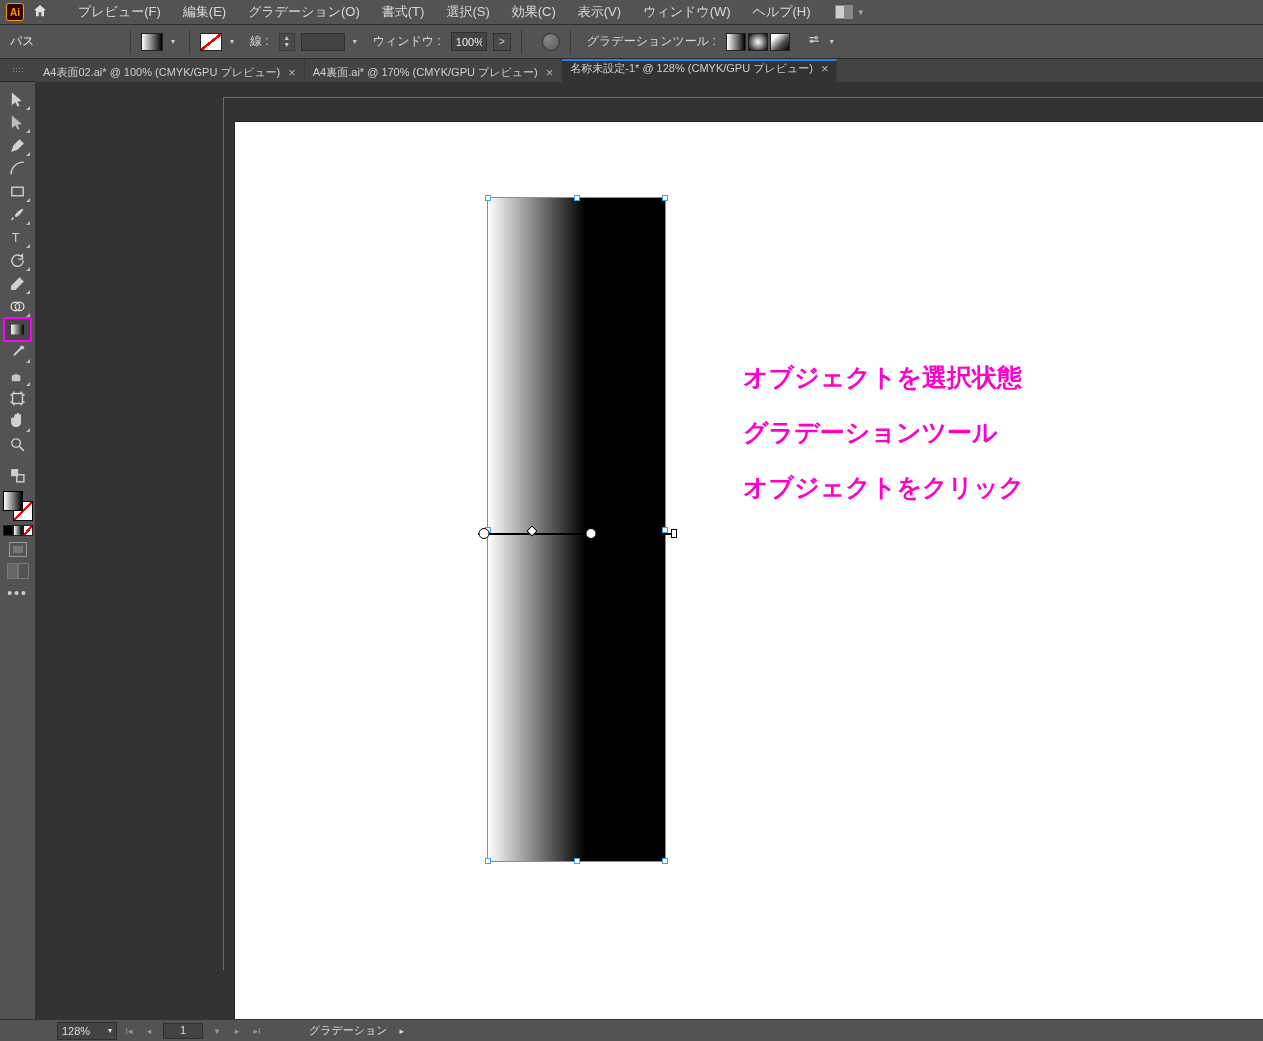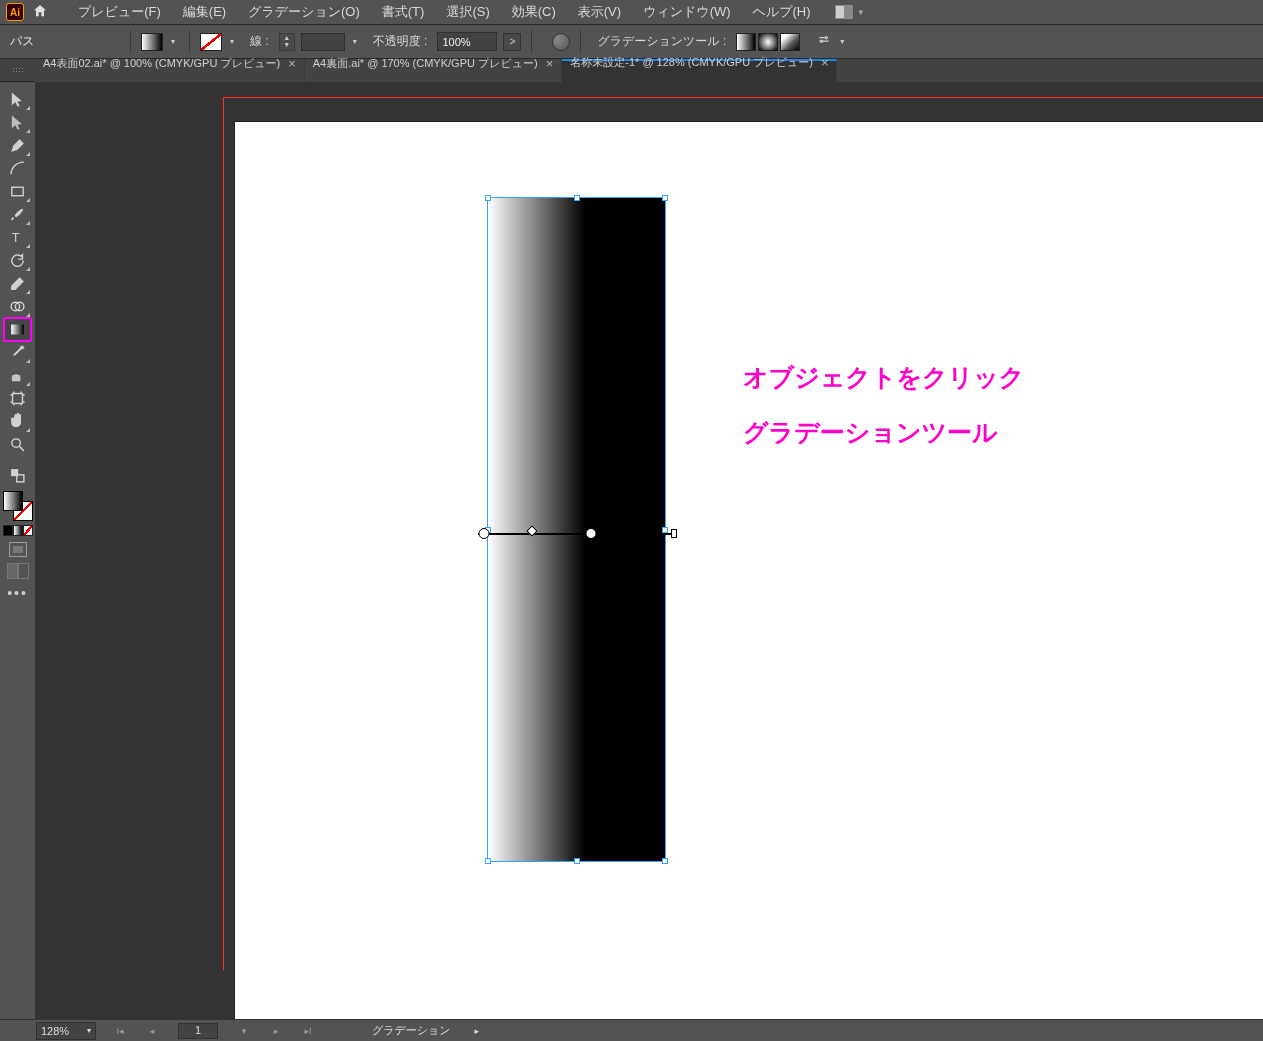"不透明度 :" span.label { text: 不透明度 -> ウィンドウ }
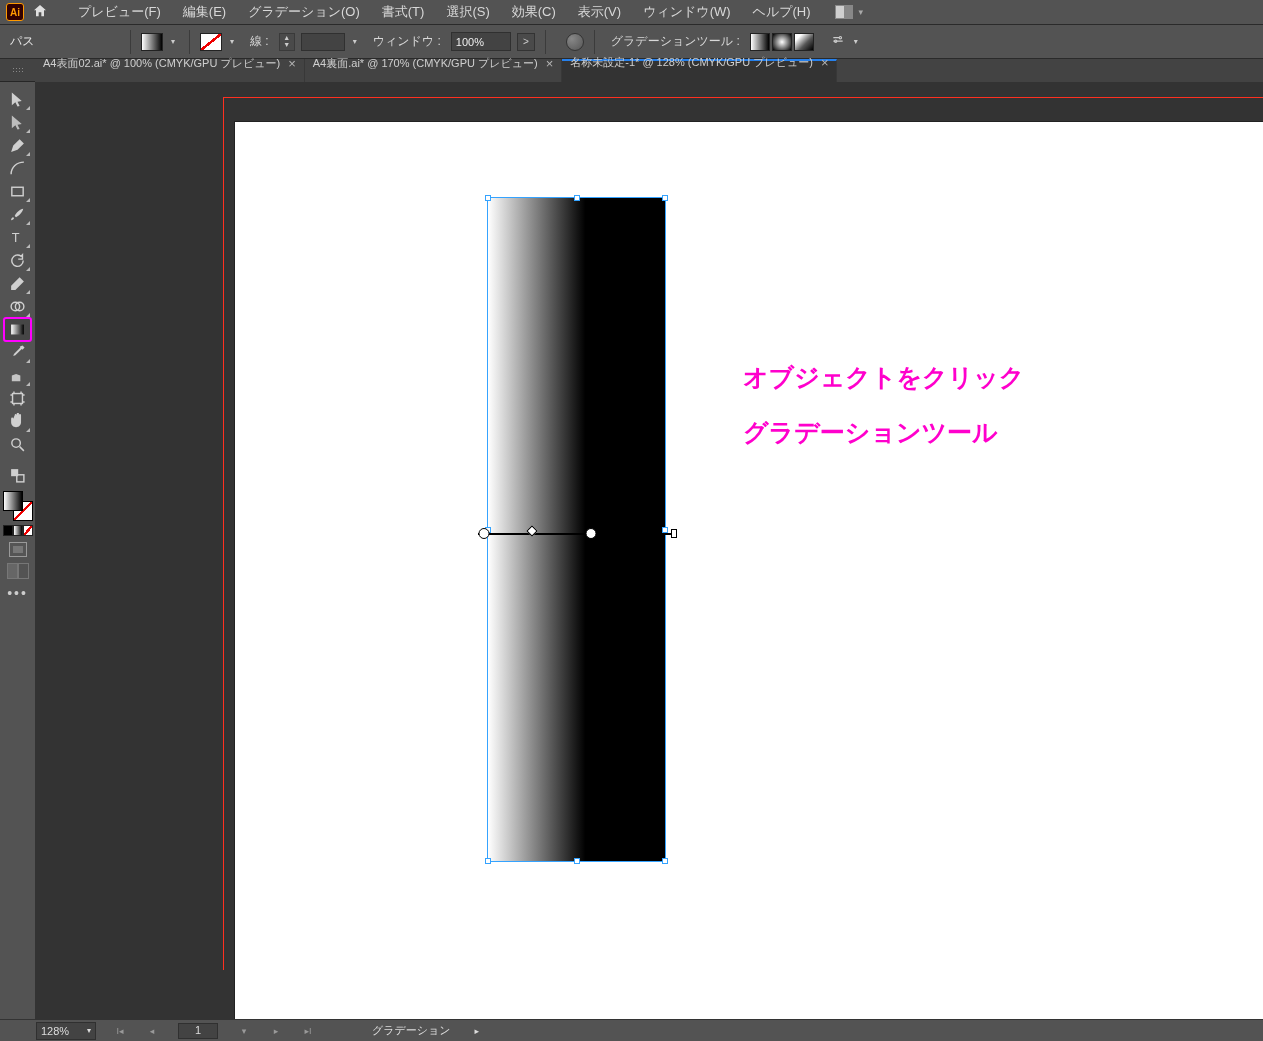"100%" .opacity-input { width: 60px -> 36px }
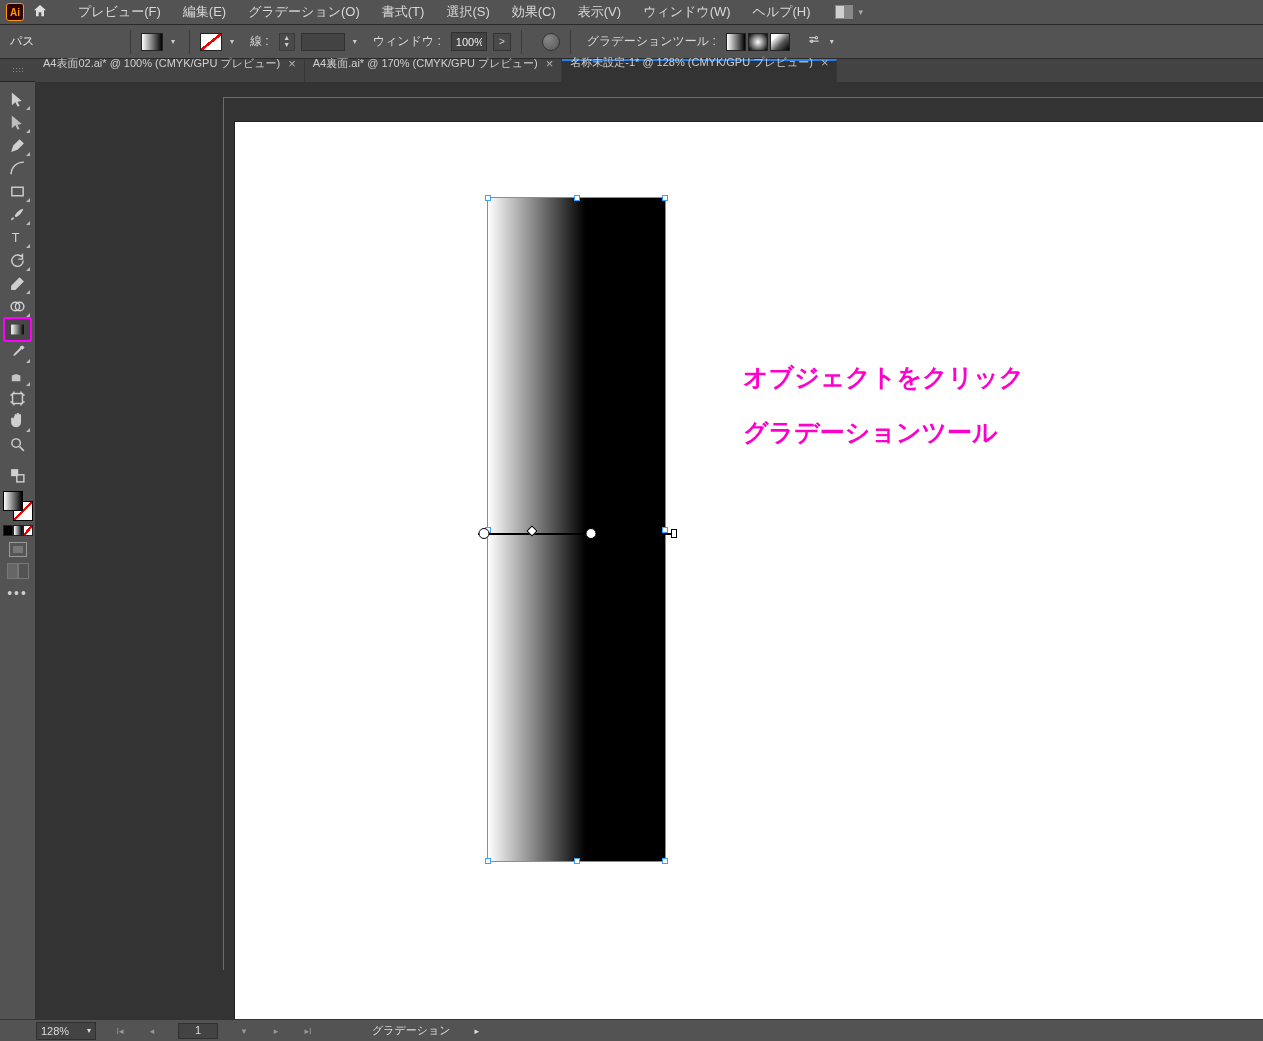"A4表面02.ai* @ 100% (CMYK/GPU プレビュー)" .doc-tab { align-items: flex-end -> flex-start; padding: 12px 8px -> 6px 8px }
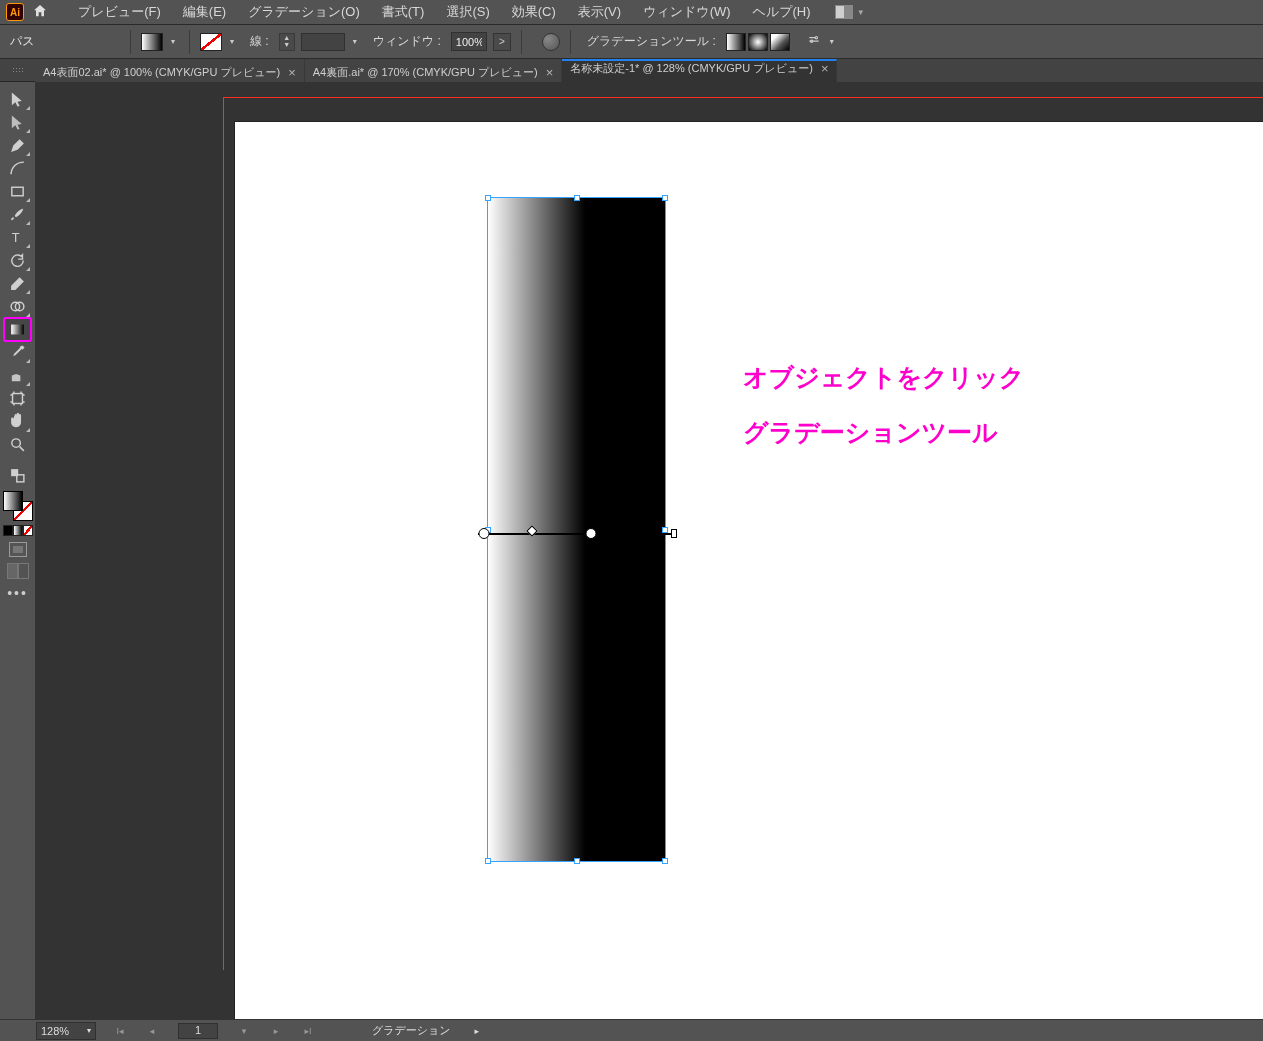"オブジェクトを選択状態" p { html: none -> <p>オブジェクトを選択状態</p> }
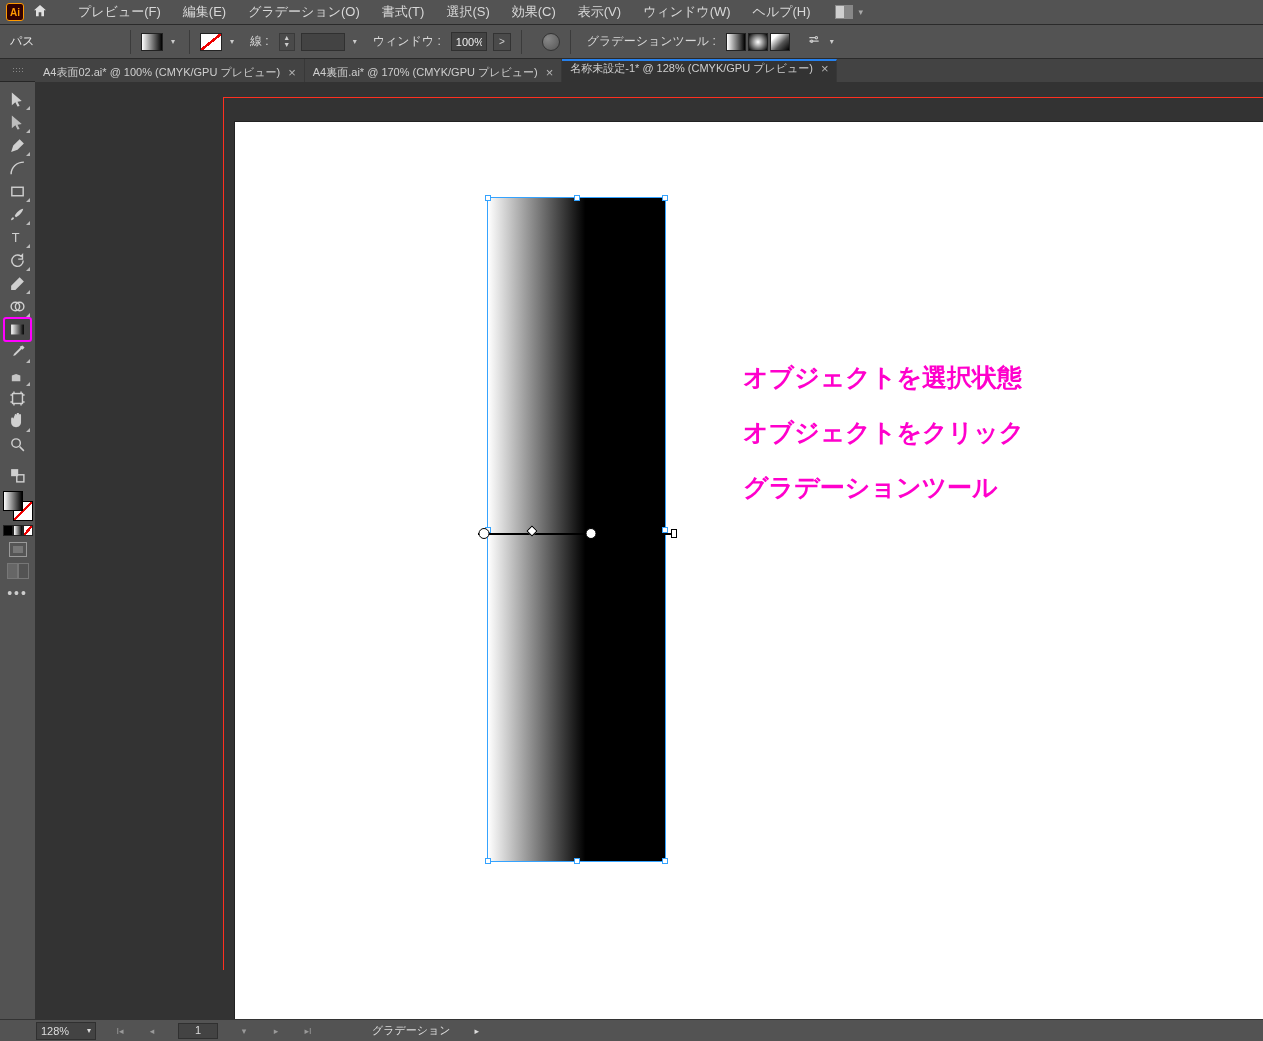"オブジェクトをクリック" p { order: before "グラデーションツール" -> after "グラデーションツール" }
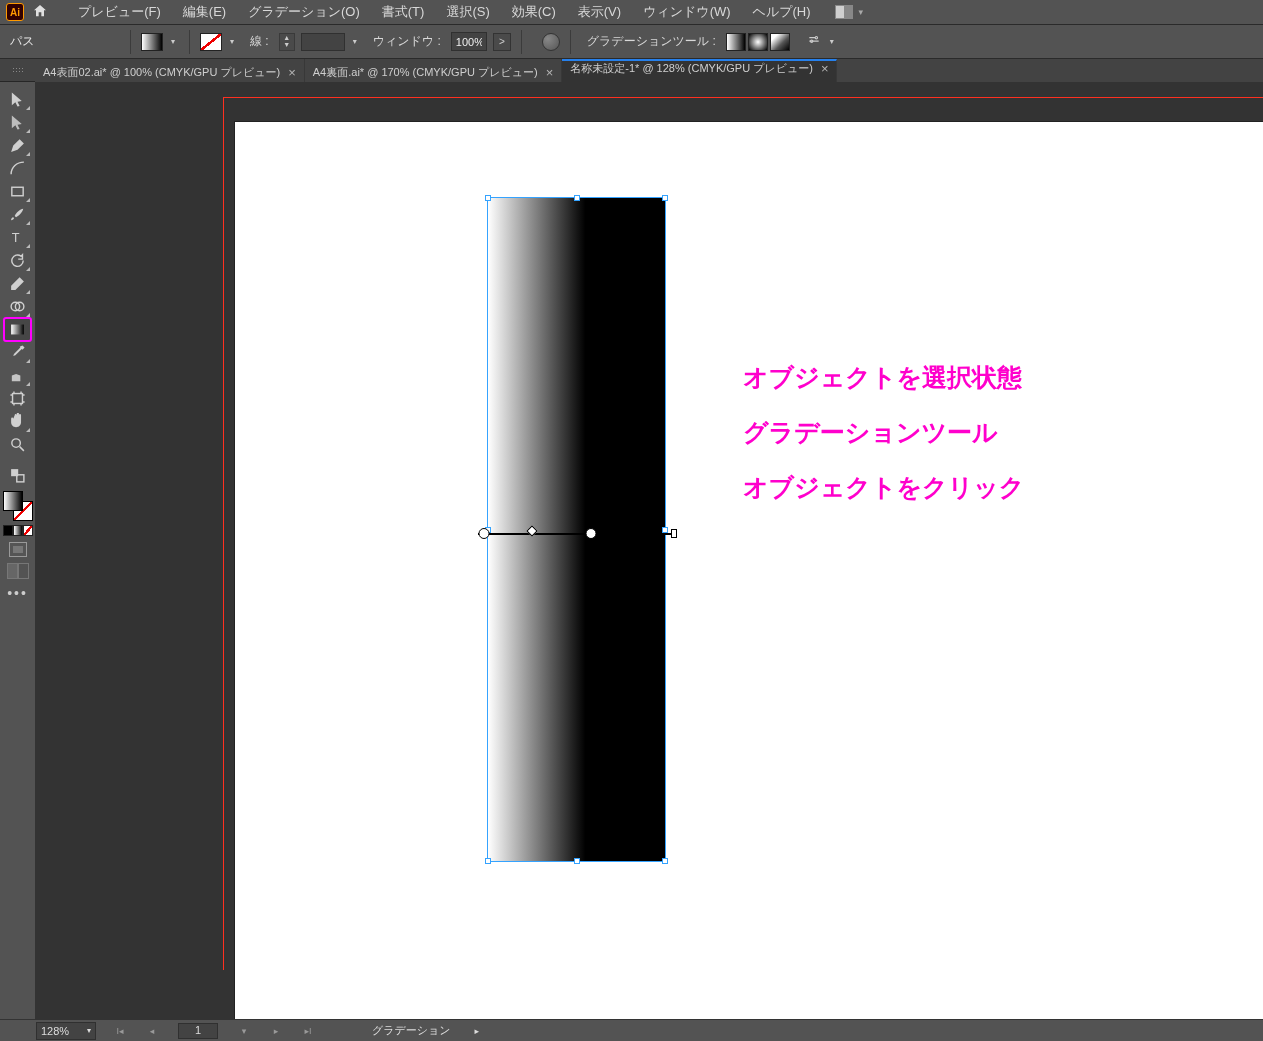"128%" .statusbar { gap: 16px -> 4px; padding-left: 36px -> 57px }
